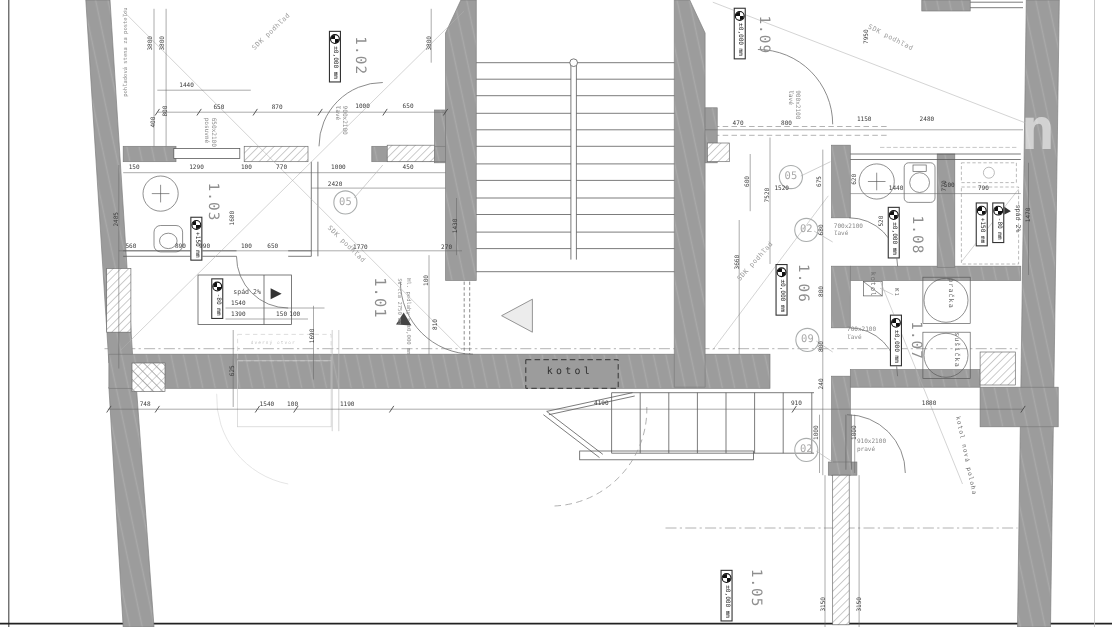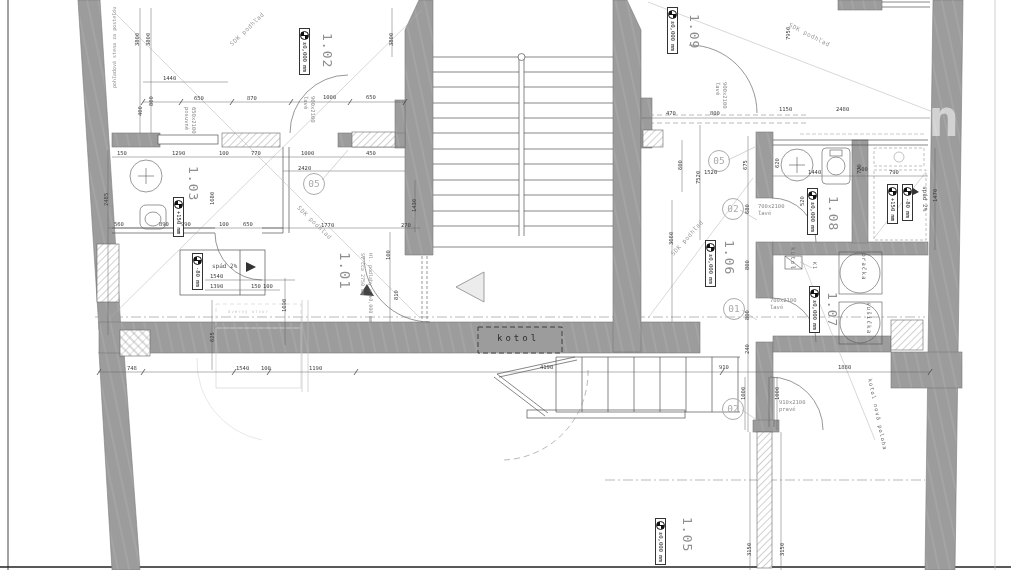"01" span.pos-circle { text: 01 -> 09 }
